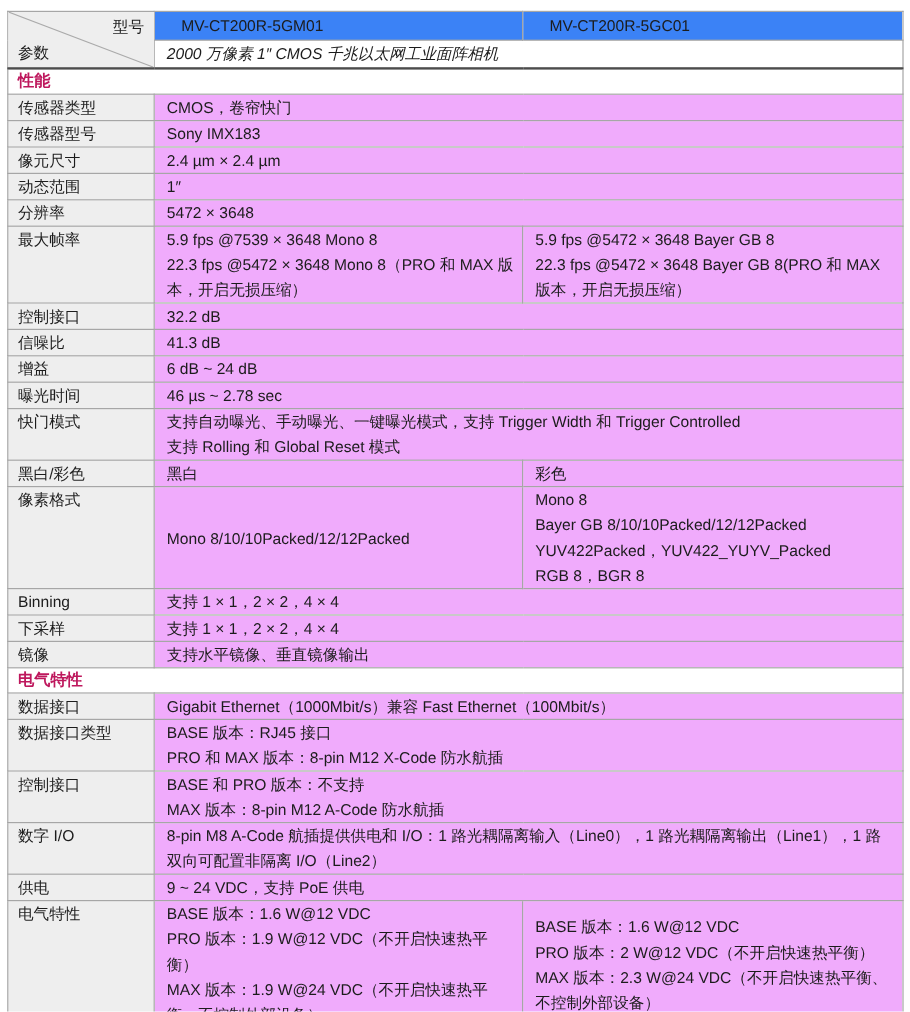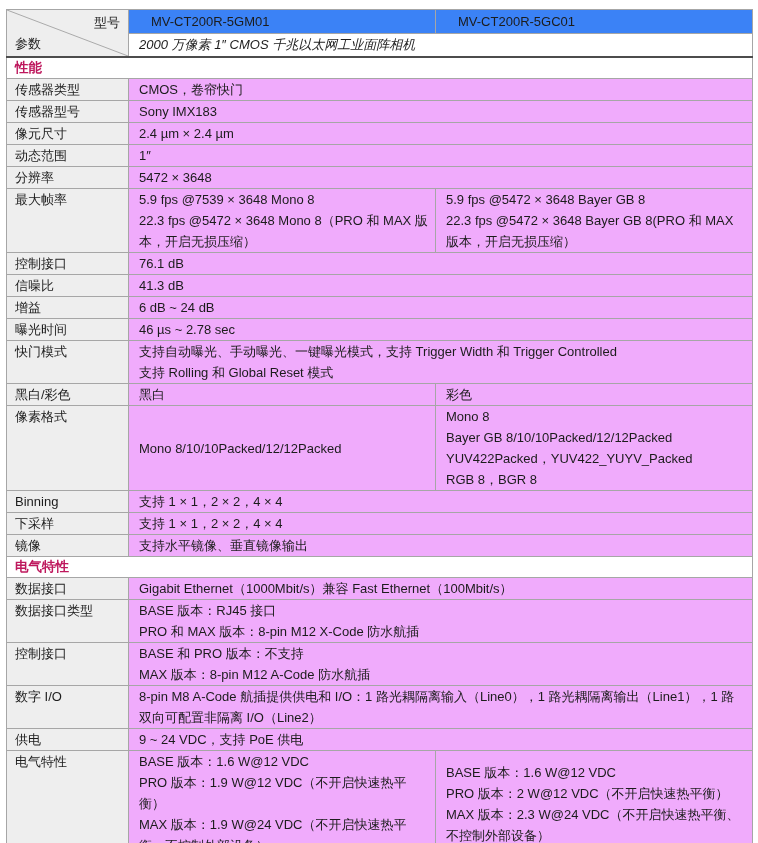"76.1 dB" div.line { text: 76.1 -> 32.2 }
